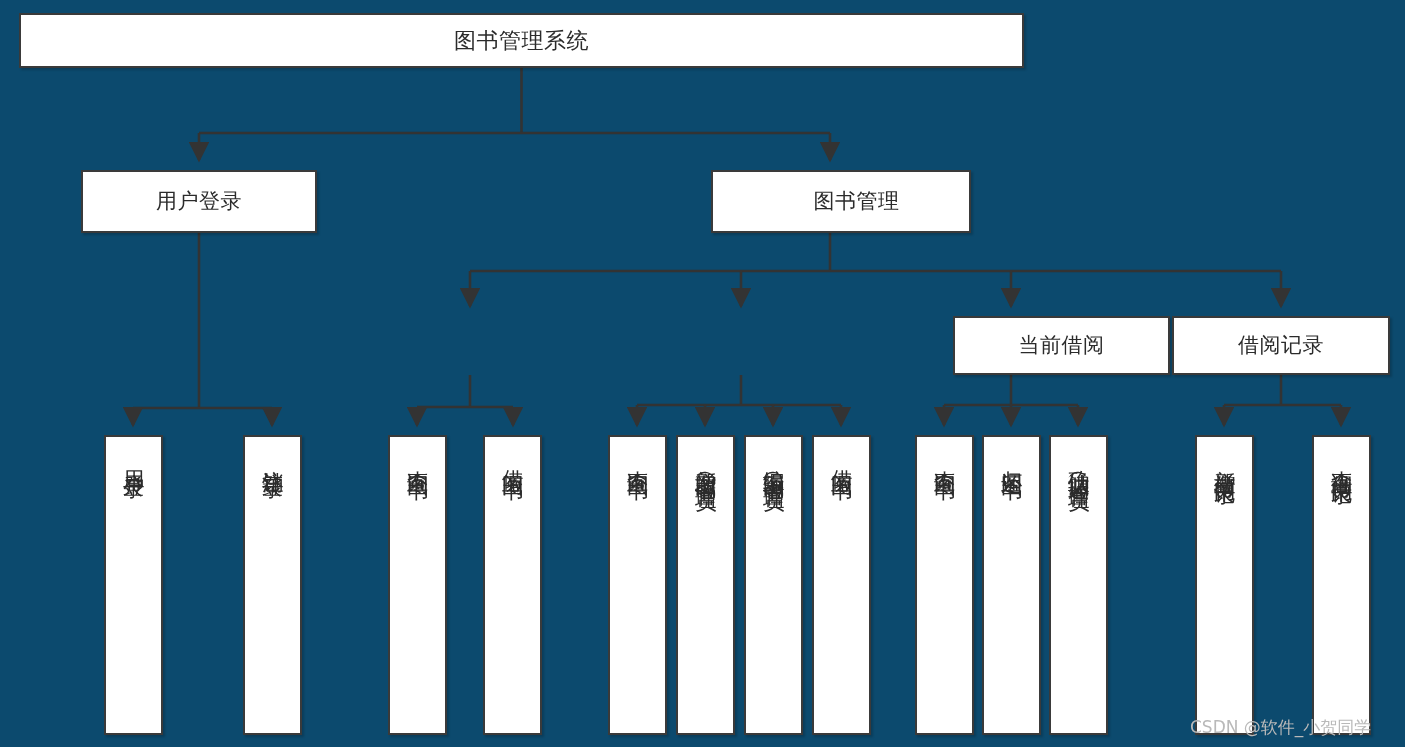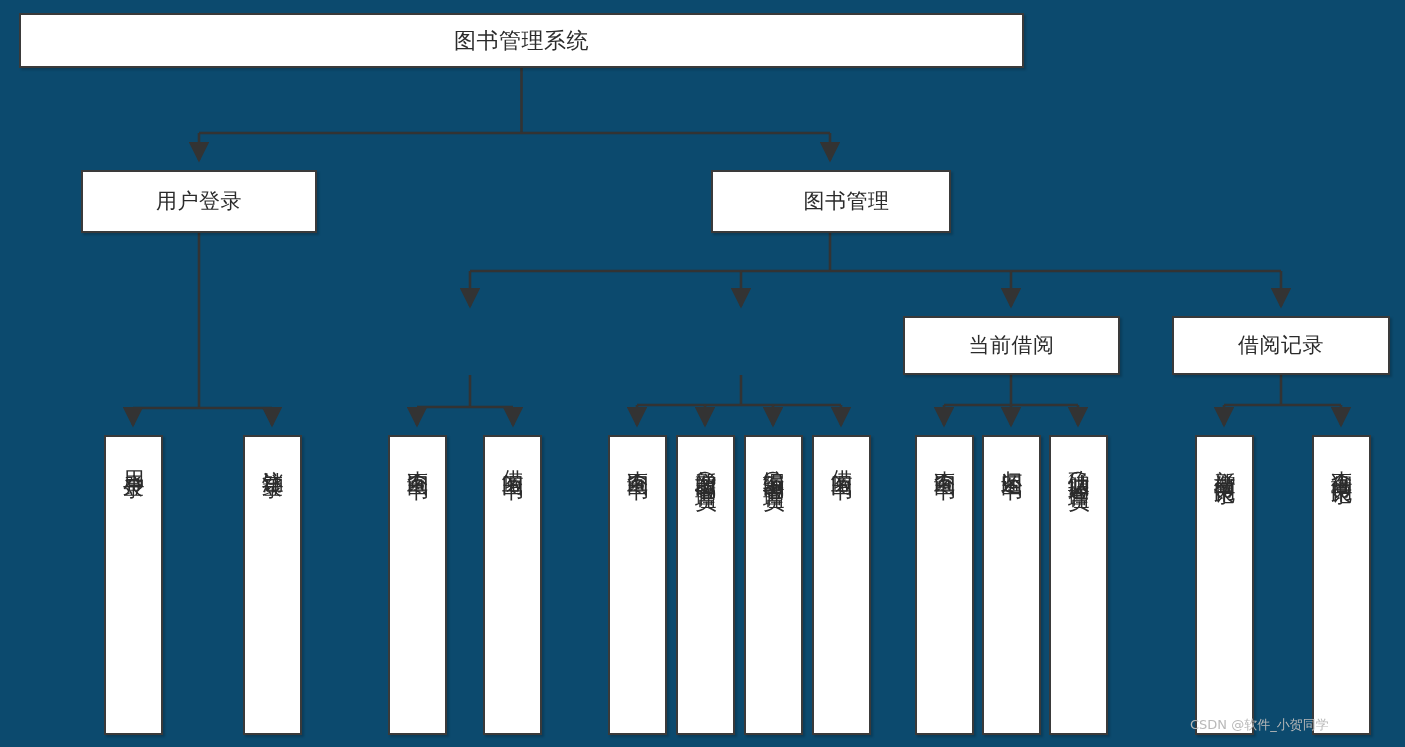"图书管理" div.node { width: 240px -> 260px }
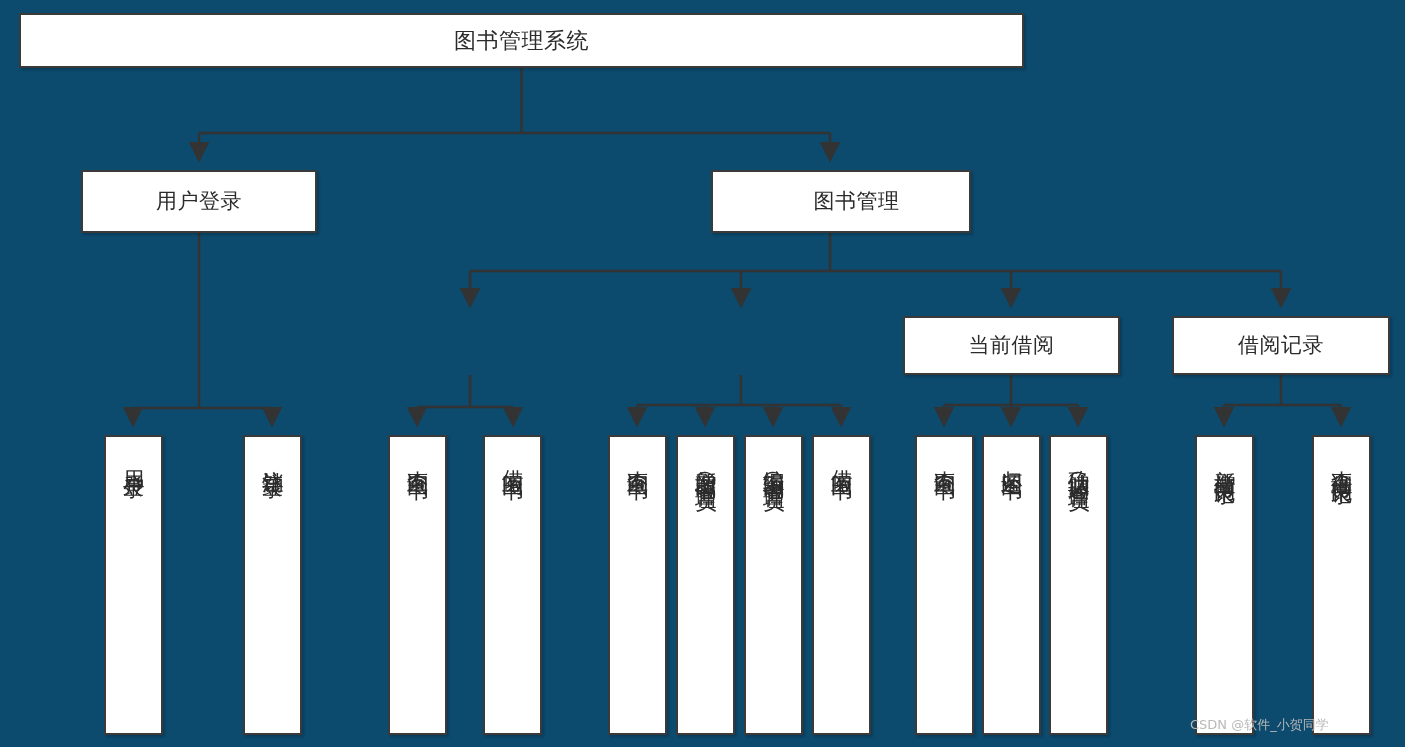"当前借阅" div.node { left: 903px -> 953px }
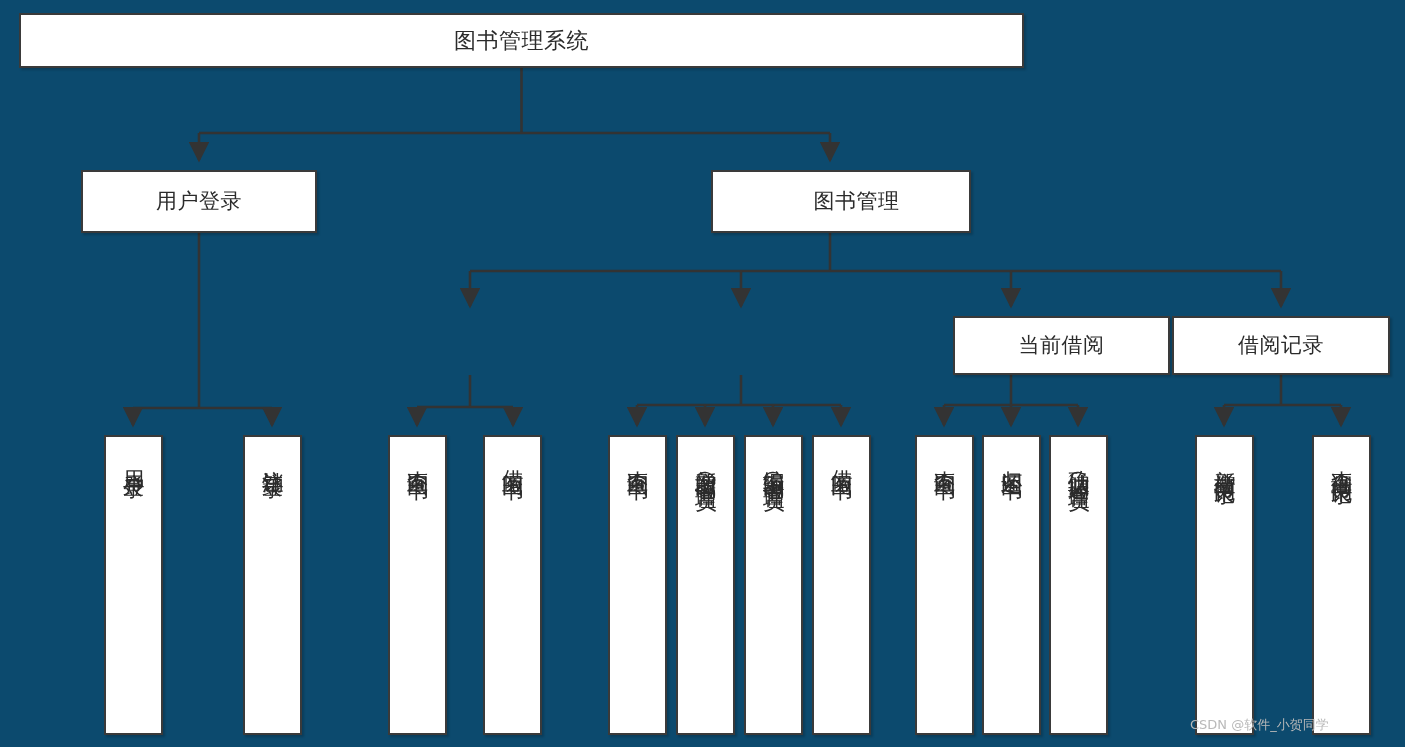"CSDN @软件_小贺同学" #watermark { font-size: 13px -> 17px }
